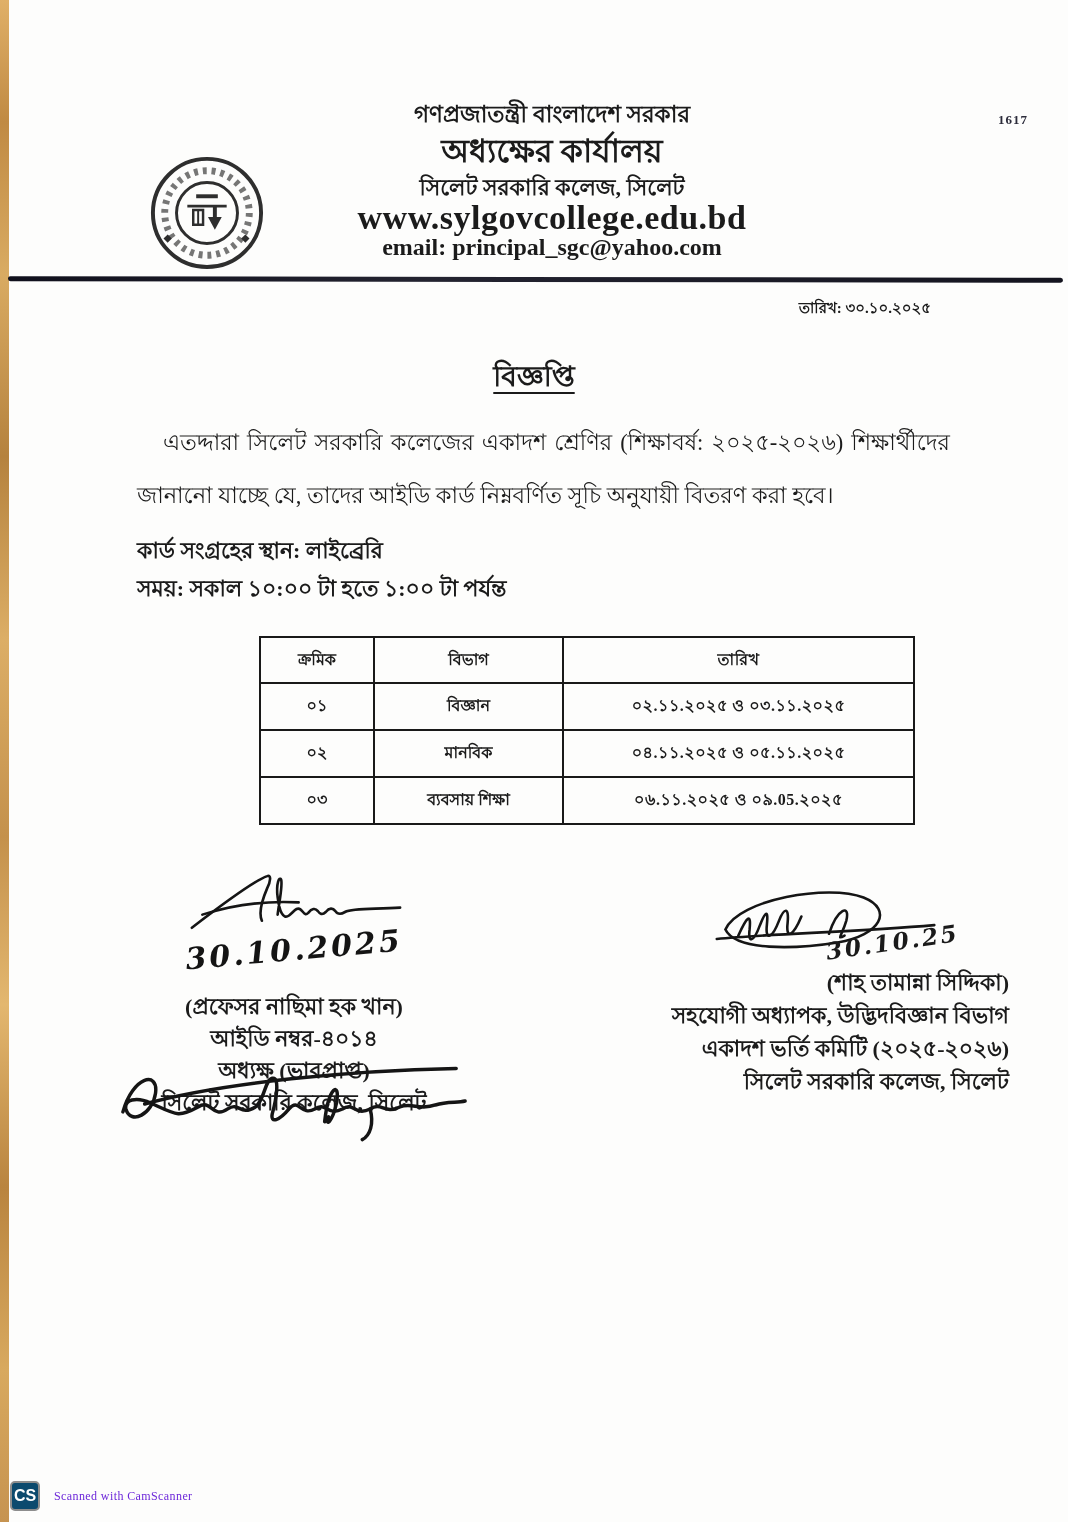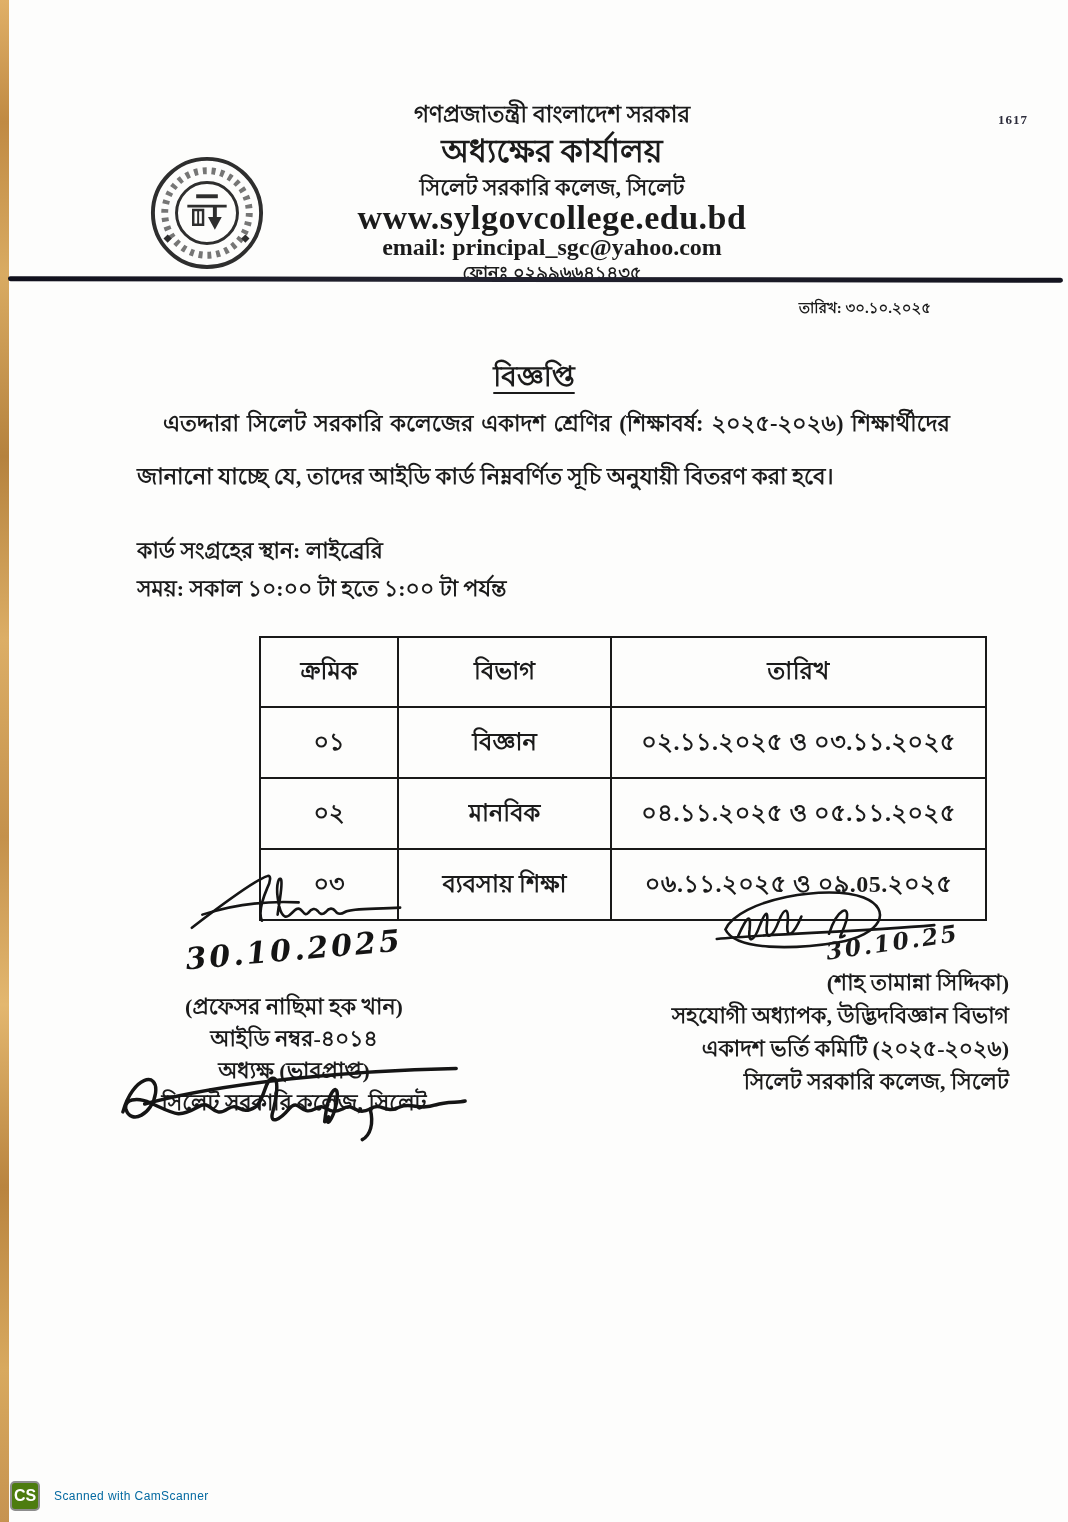"ফোনঃ ০২৯৯৬৬৪১৪৩৫" div.lh-phone { html: <div>ফোনঃ ০২৯৯৬৬৪১৪৩৫</div> -> none }
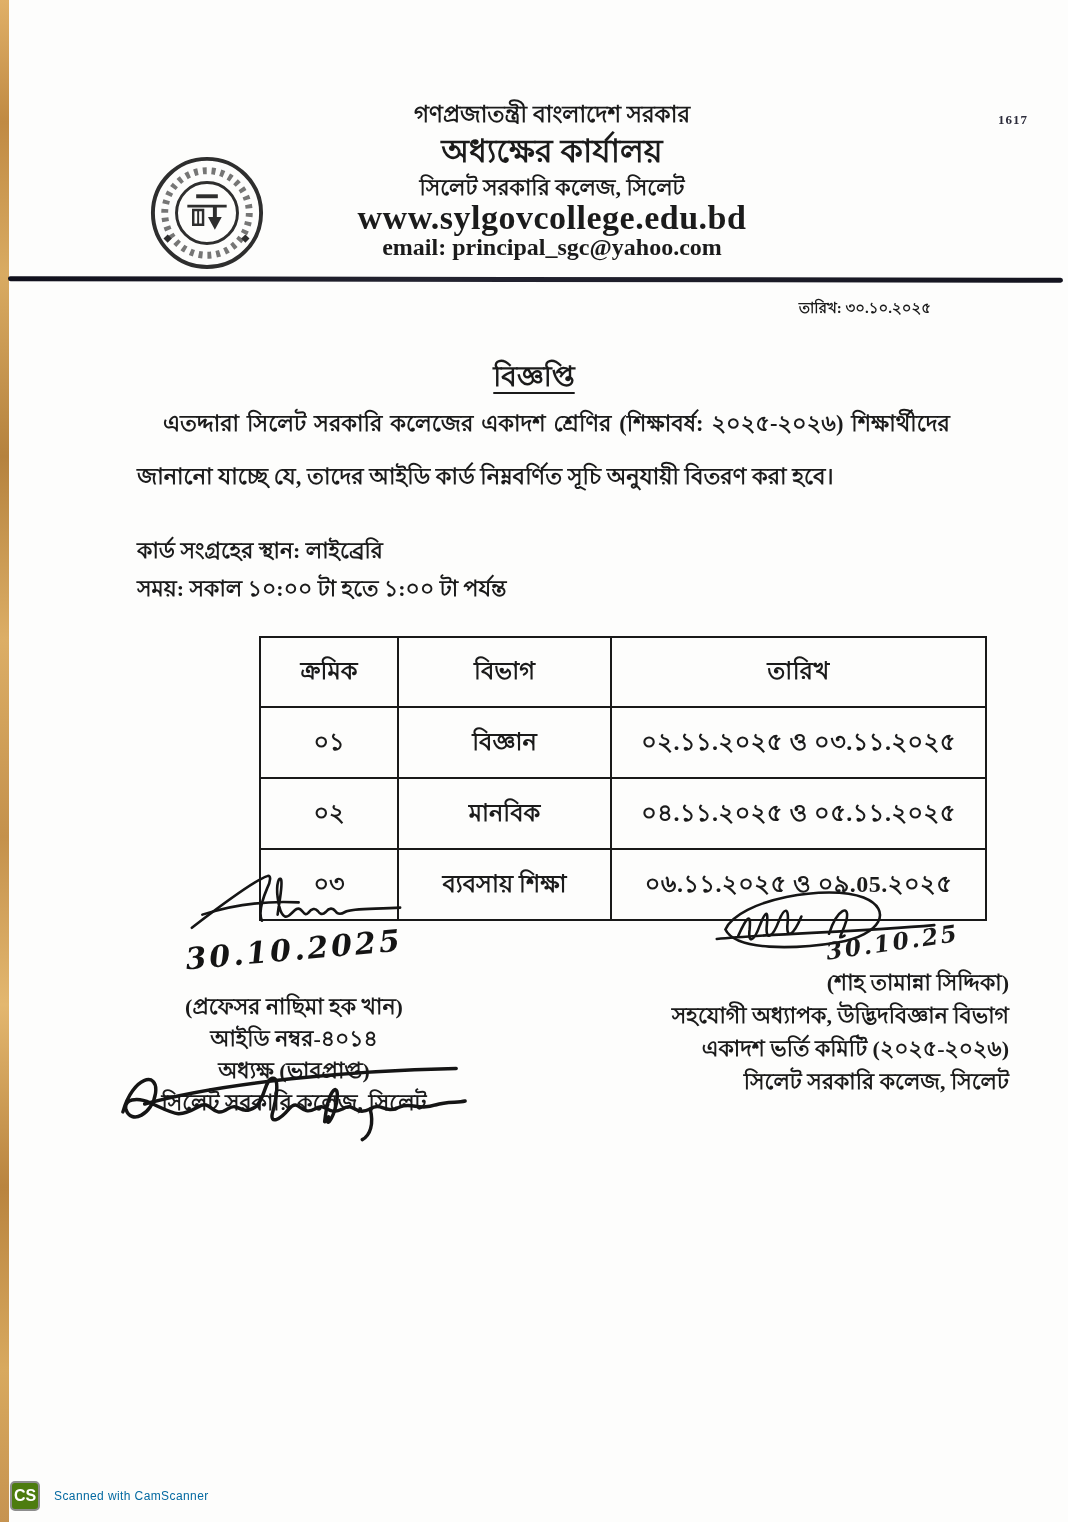"এতদ্দারা সিলেট সরকারি কলেজের একাদশ" .body-para { font-weight: 700 -> 400; top: 397px -> 416px }
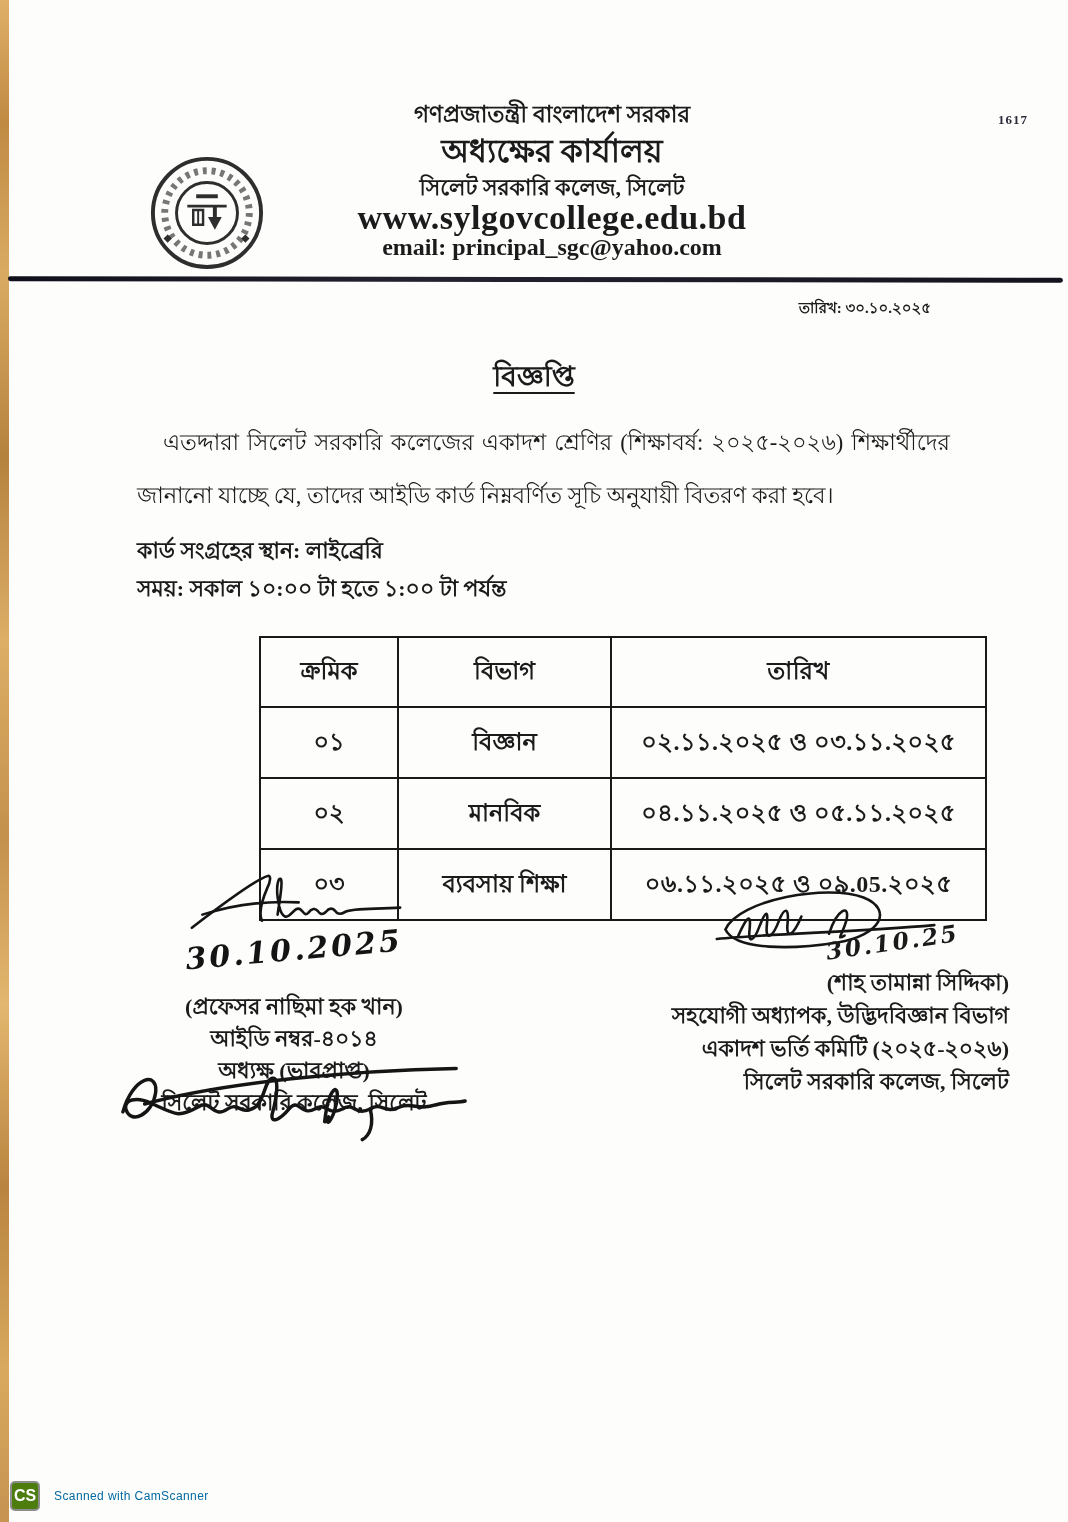"ক্রমিক" table.sched th,table.sched td { font-size: 24px -> 16px; padding: 12px -> 0 }
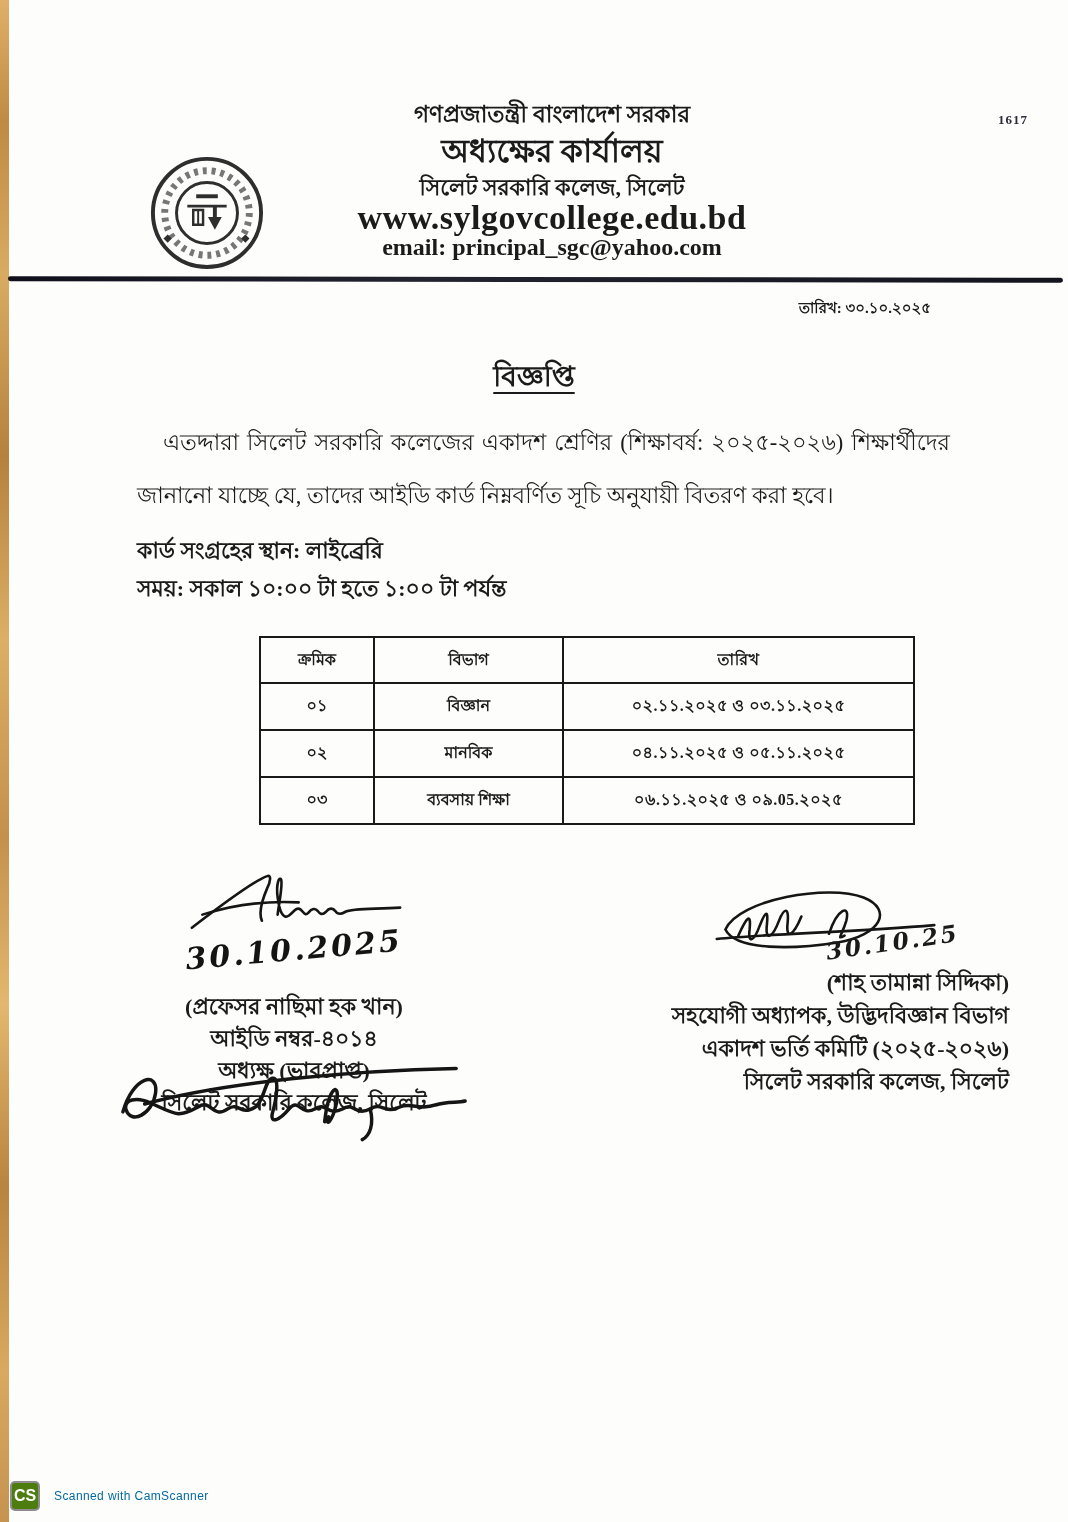"CS" .cs-badge { background: #4d7c0f -> #0c4a6e }
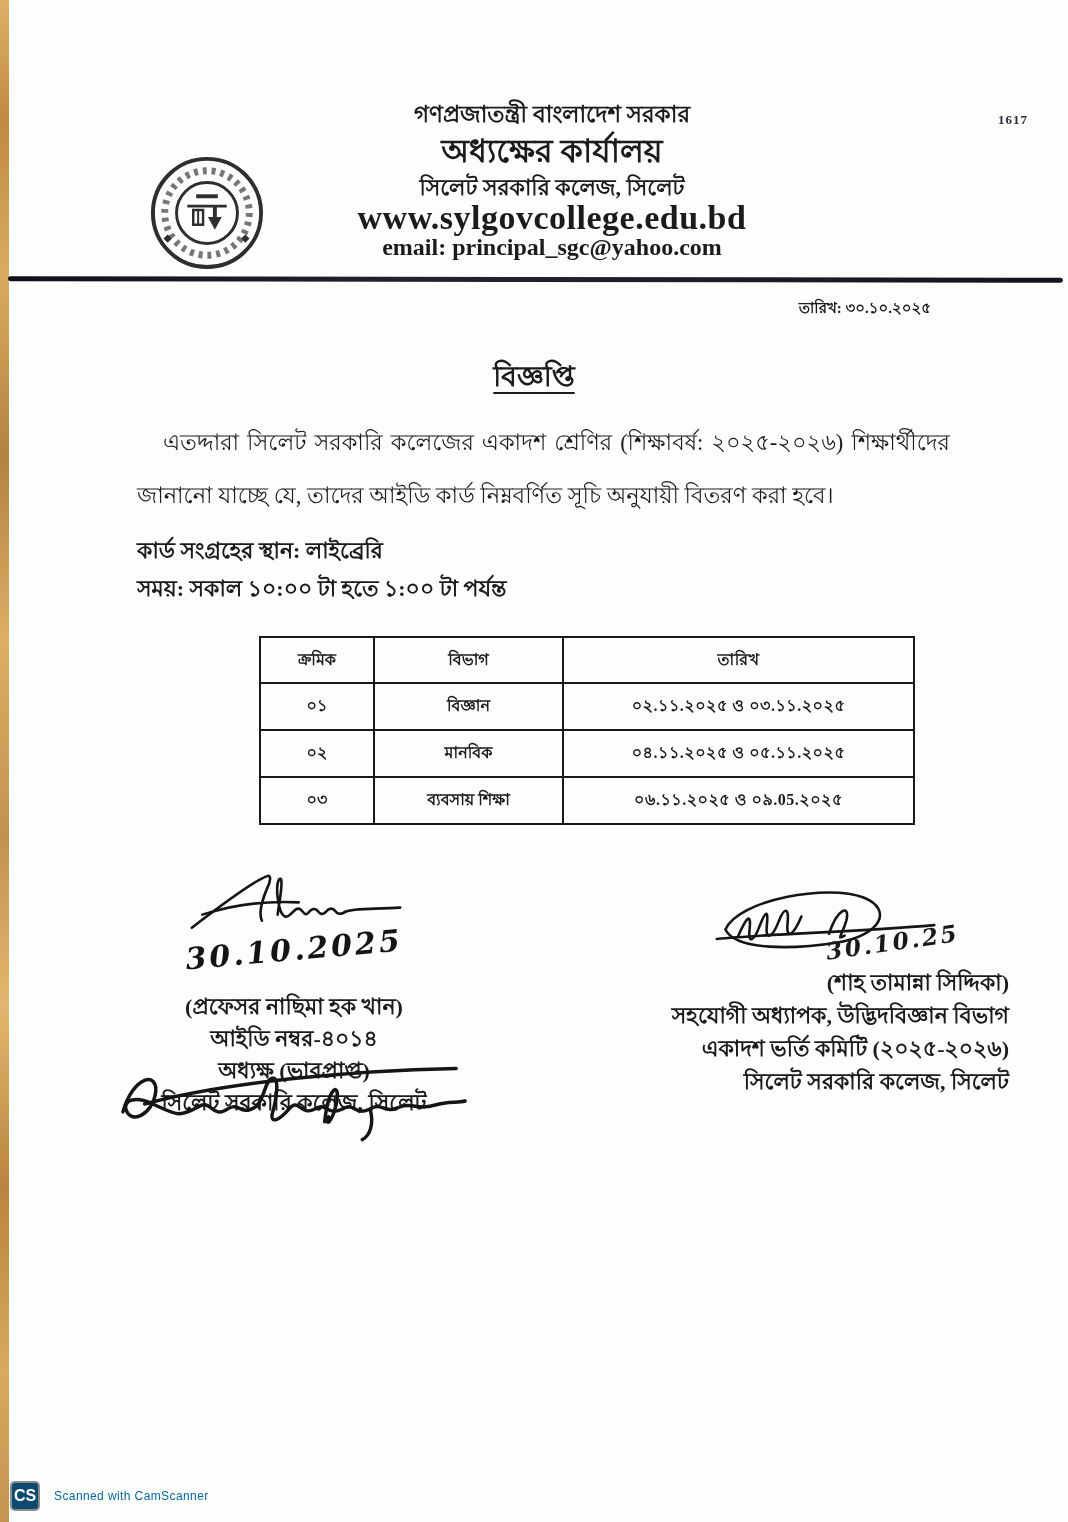"Scanned with CamScanner" .cs-text { color: #0369a1 -> #6d28d9; font-family: Liberation Sans, sans-serif -> Liberation Serif, serif }
